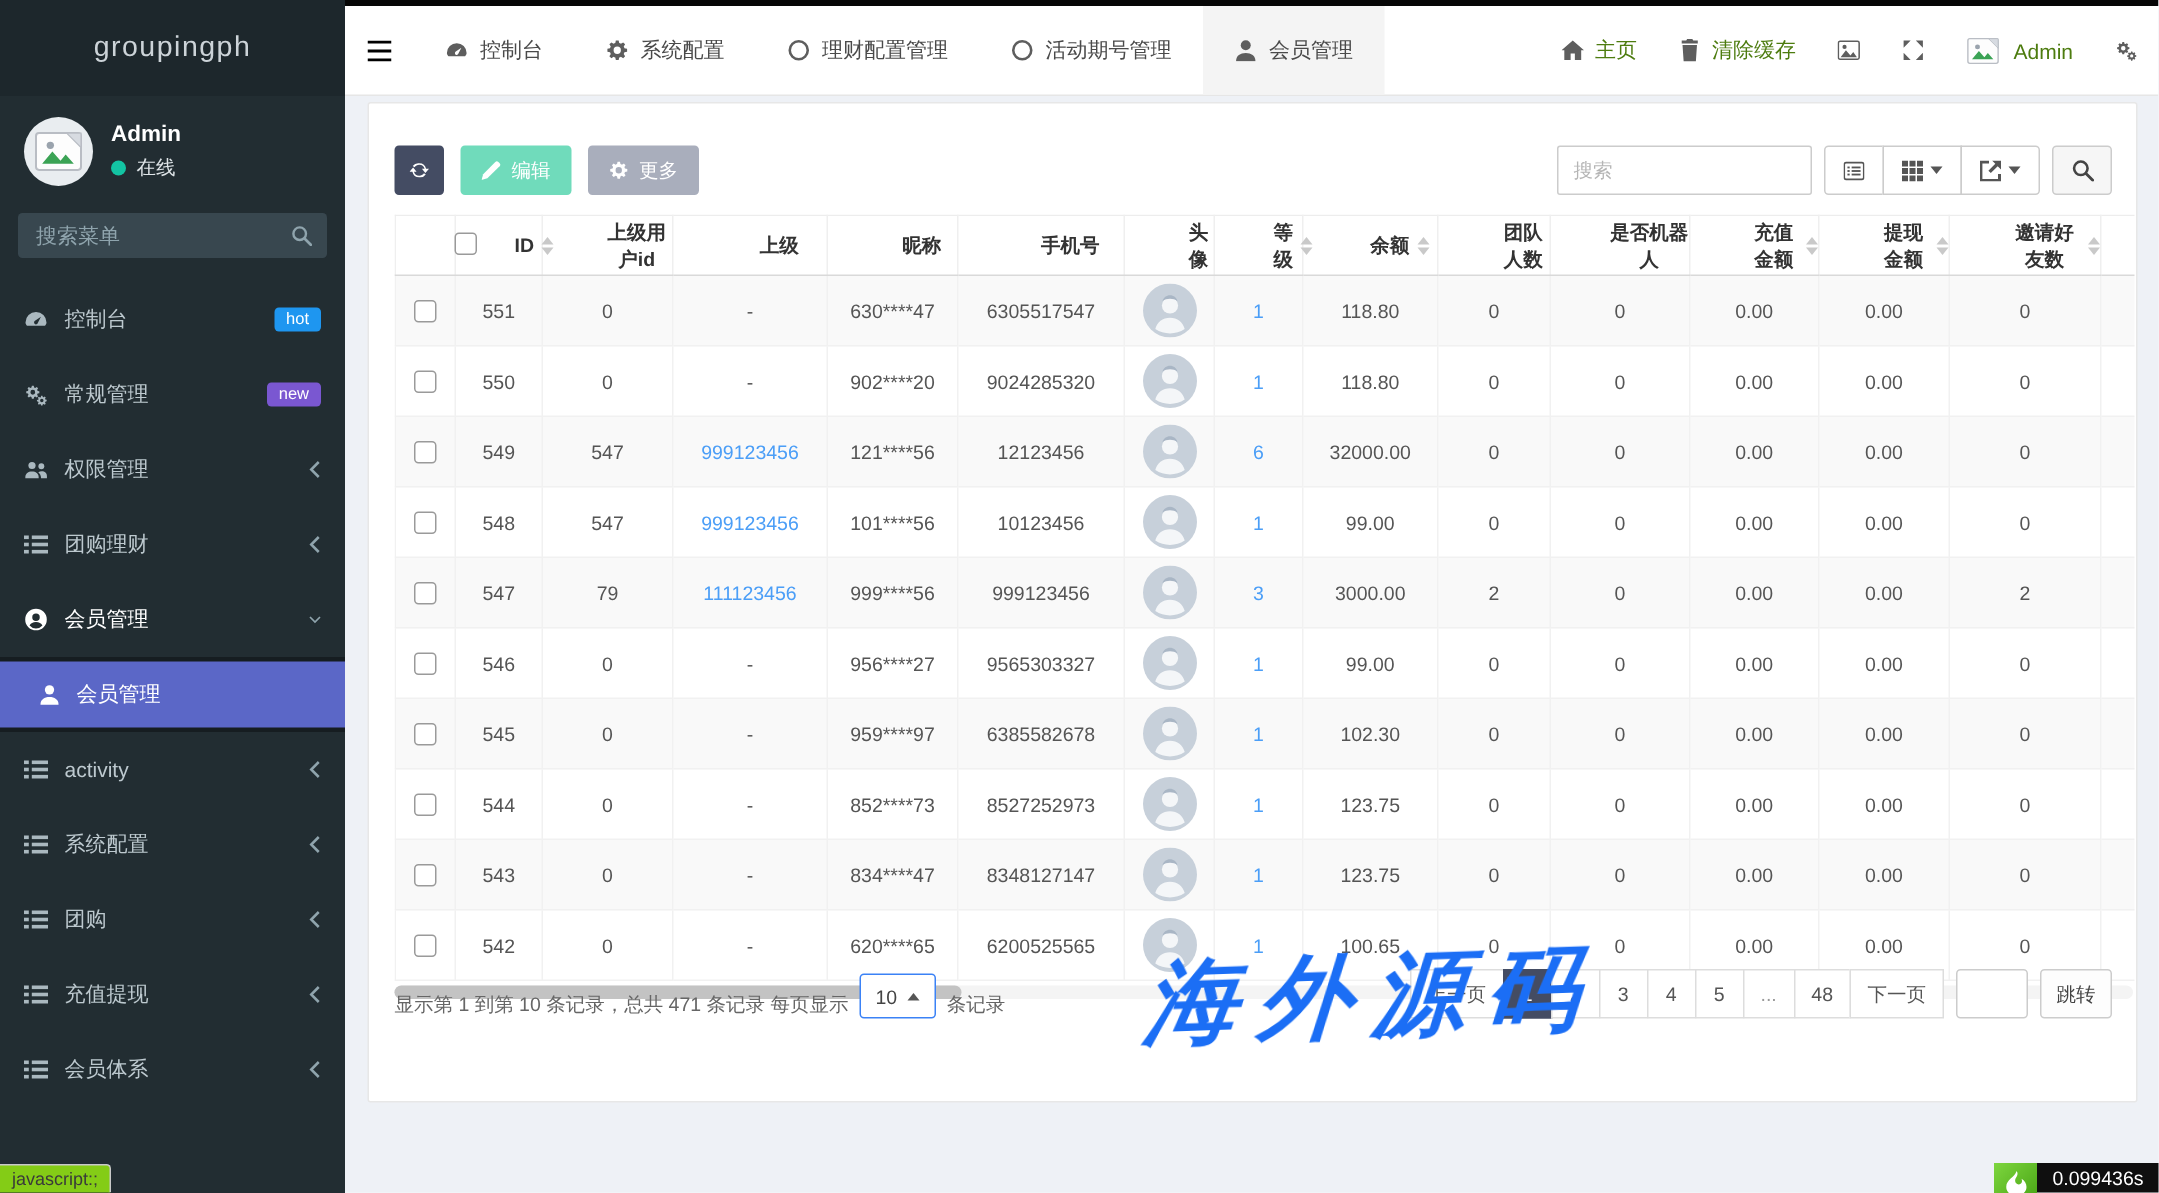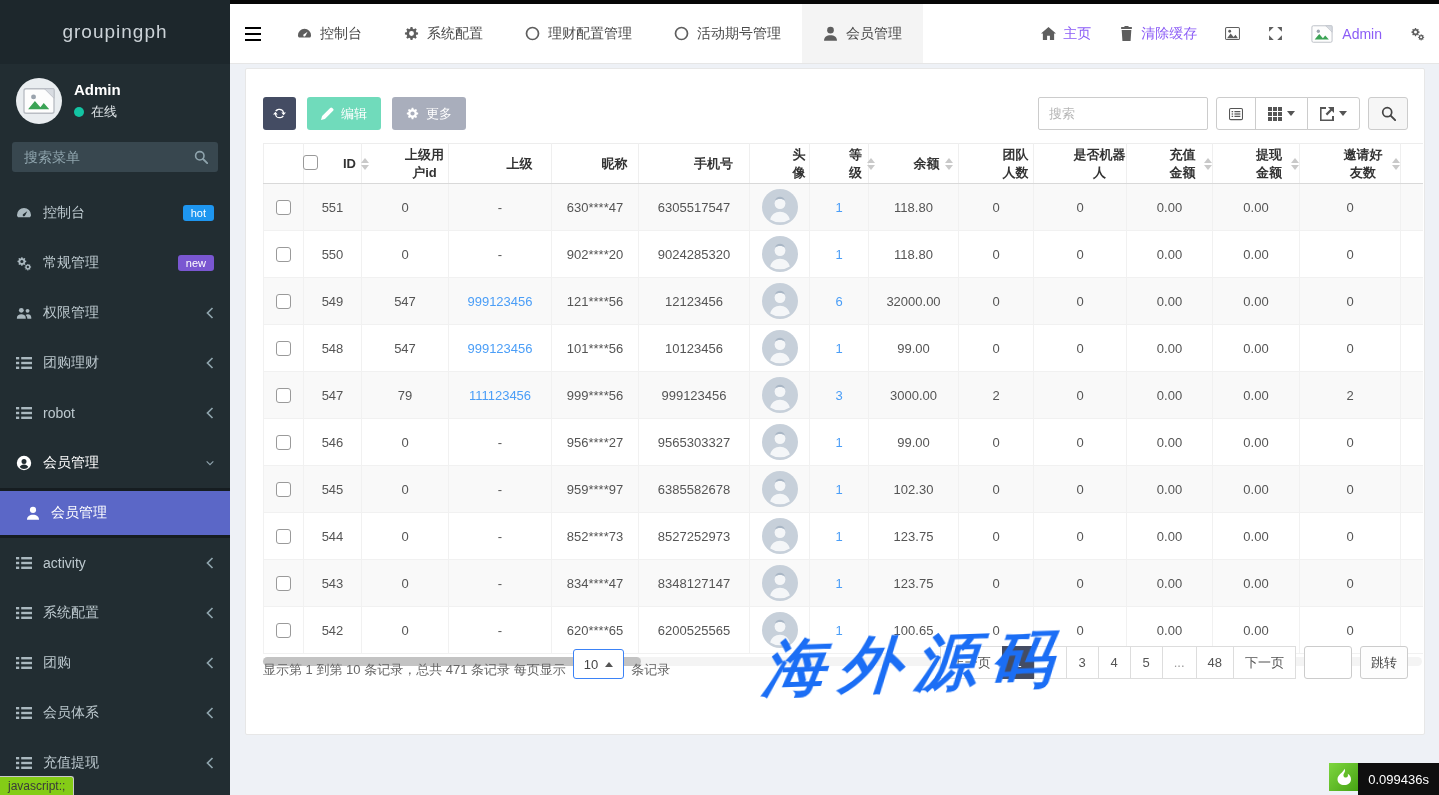"主页" .tn-item { color: #8b5cf6 -> #4d7c0f }
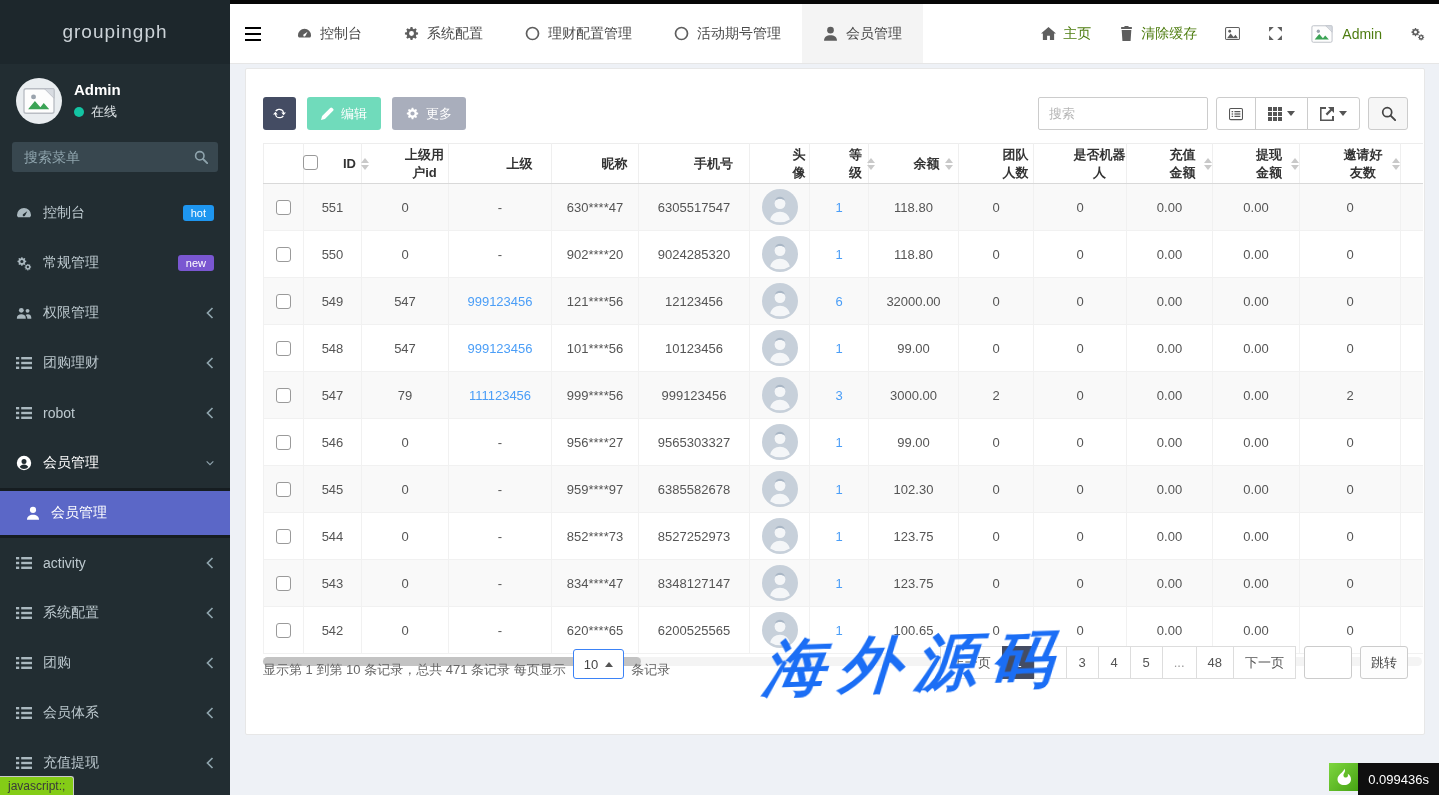"robot" li { html: <li> <span> <svg> <rect></rect> <rect></rect> <rect></rect> <rect></rect> <rect></rect> <rect></rect> </svg> </span> <span>robot</span> <span> <svg> <path></path> </svg> </span> </li> -> none }
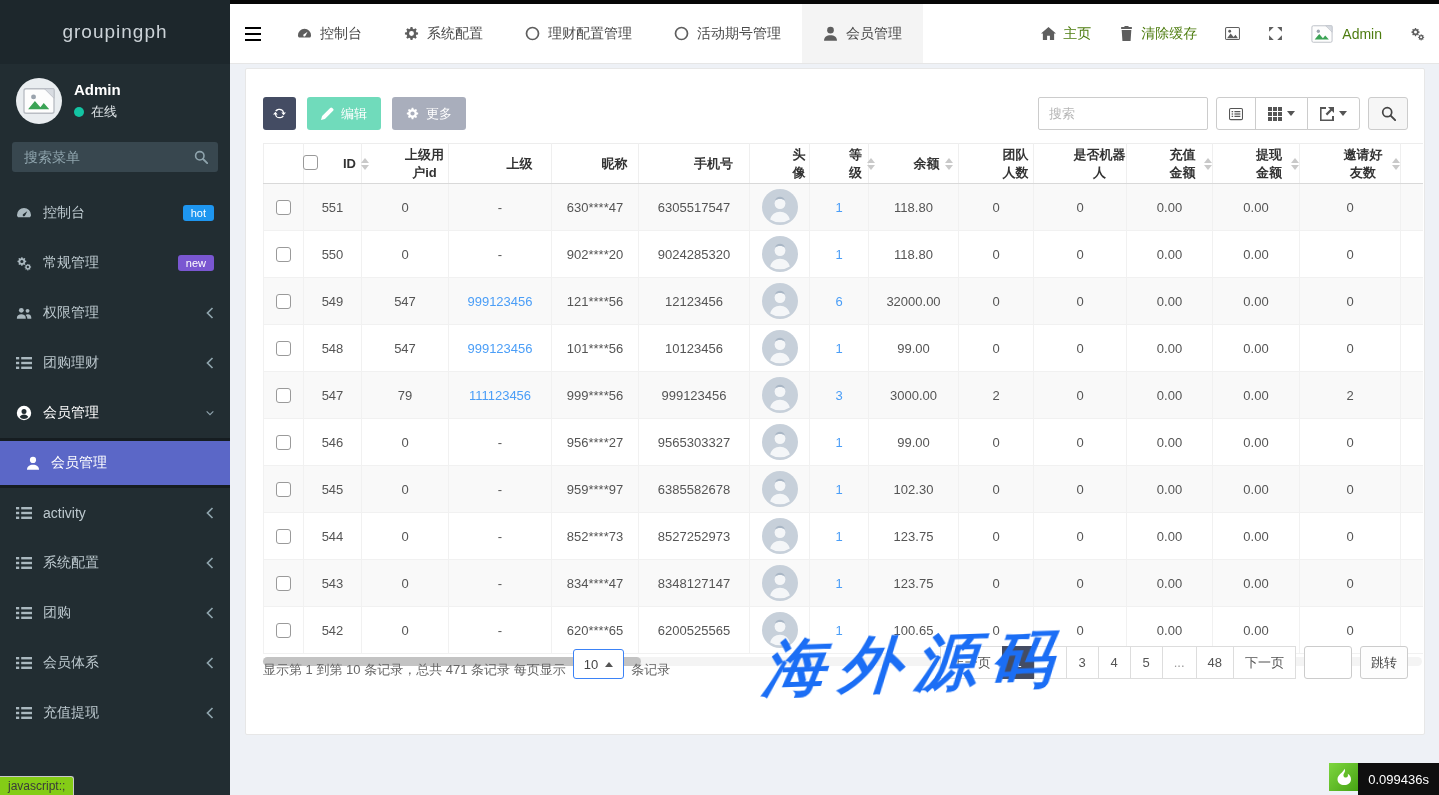"会员体系" li { order: before "充值提现" -> after "充值提现" }
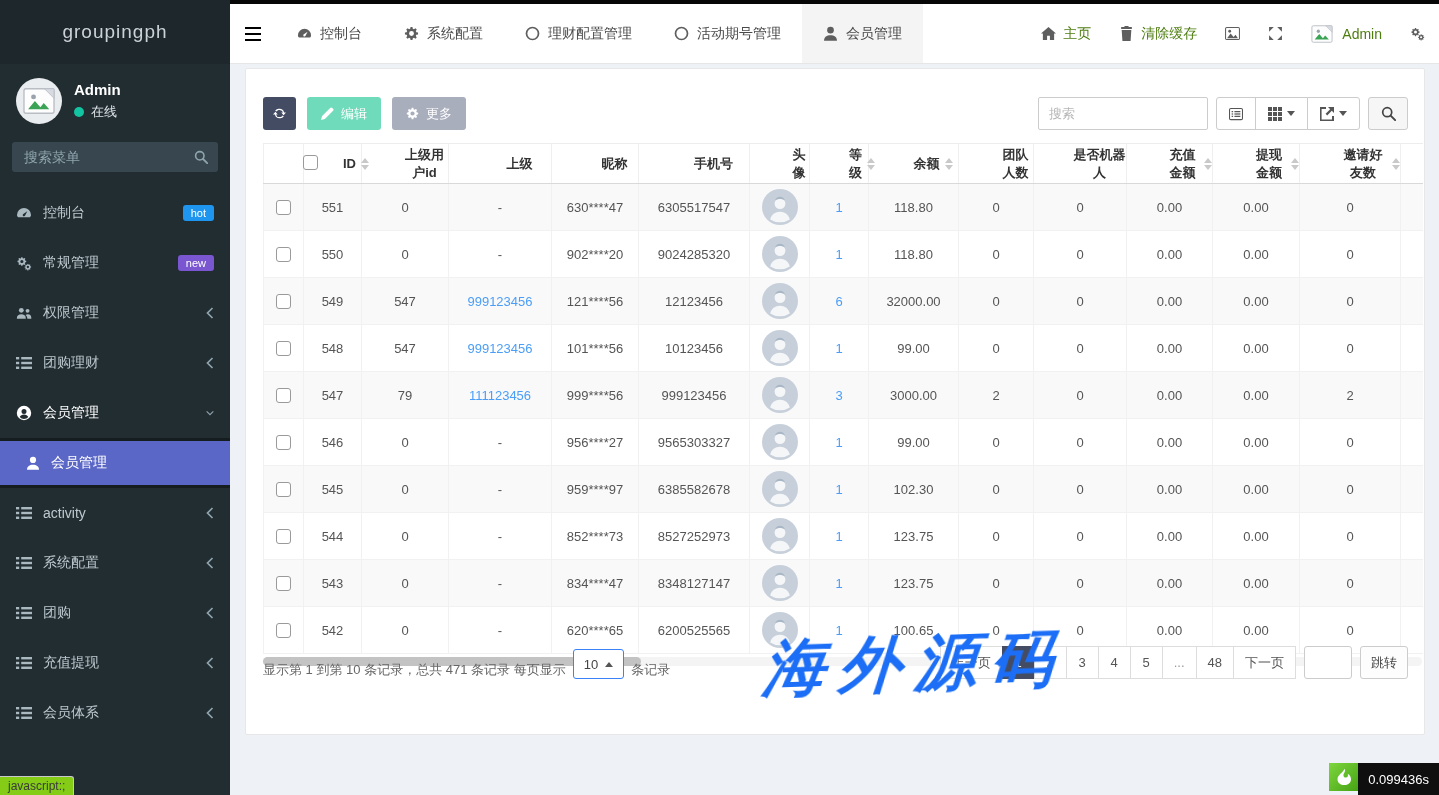"0.099436s" .debug-badge { height: 32px -> 20px }
